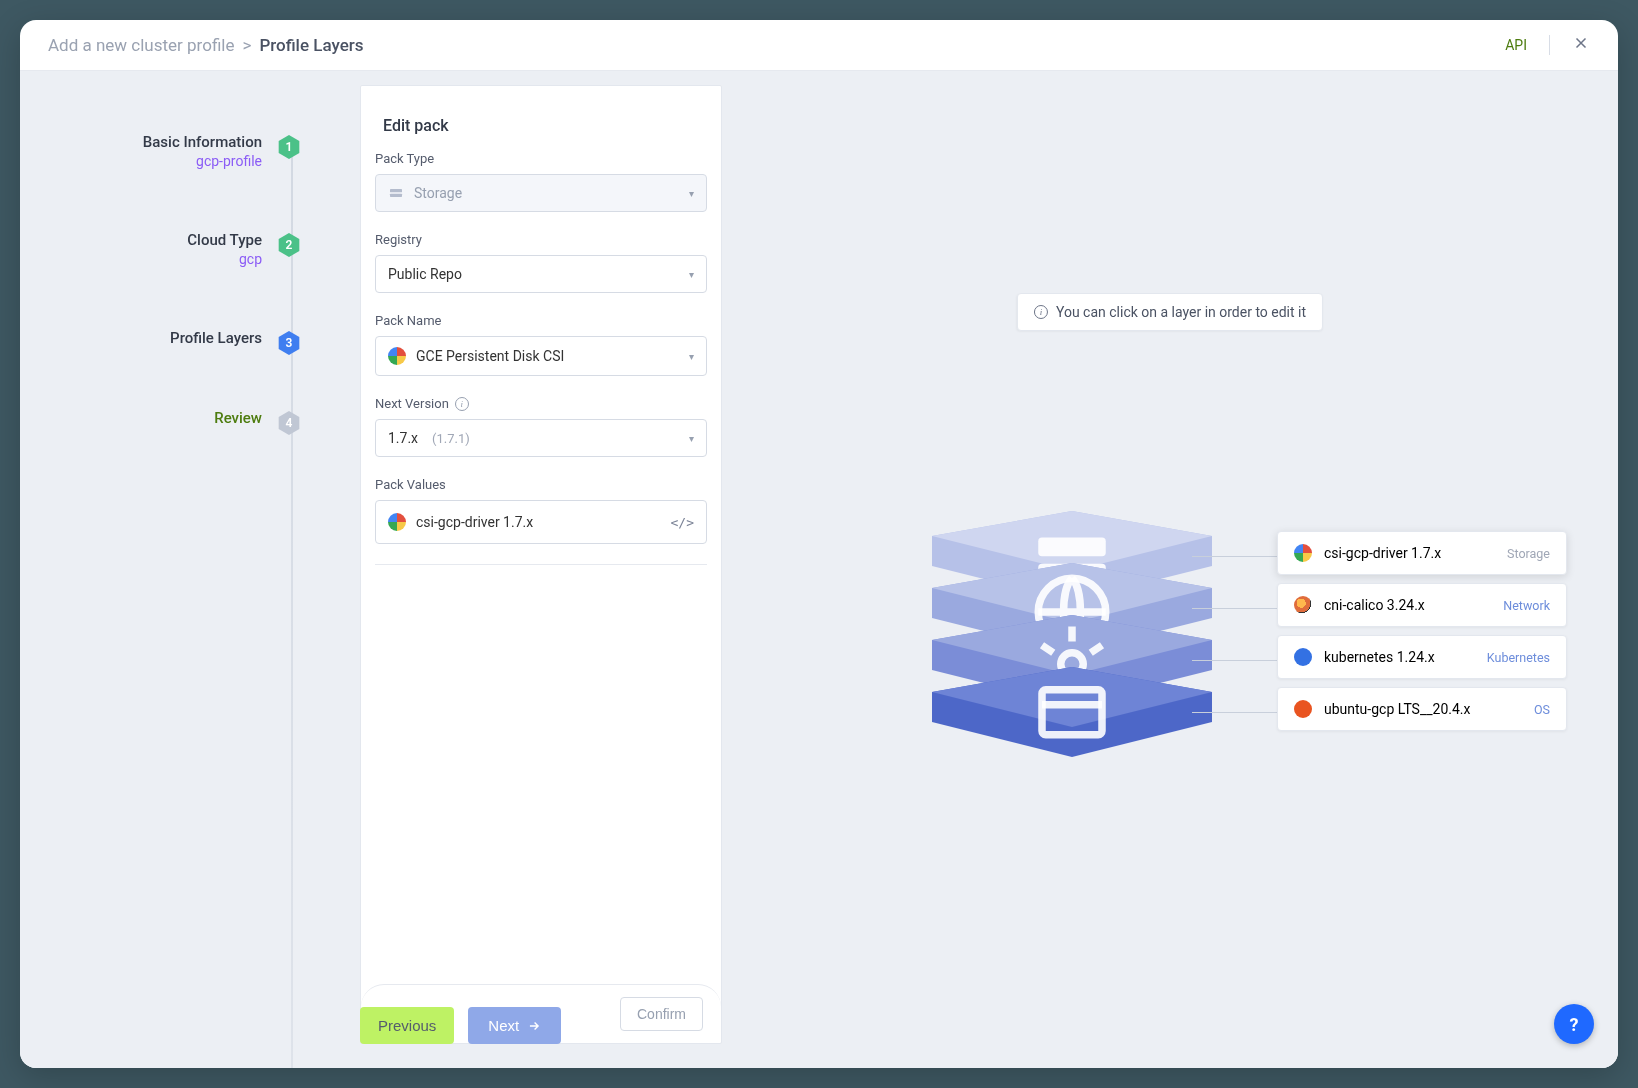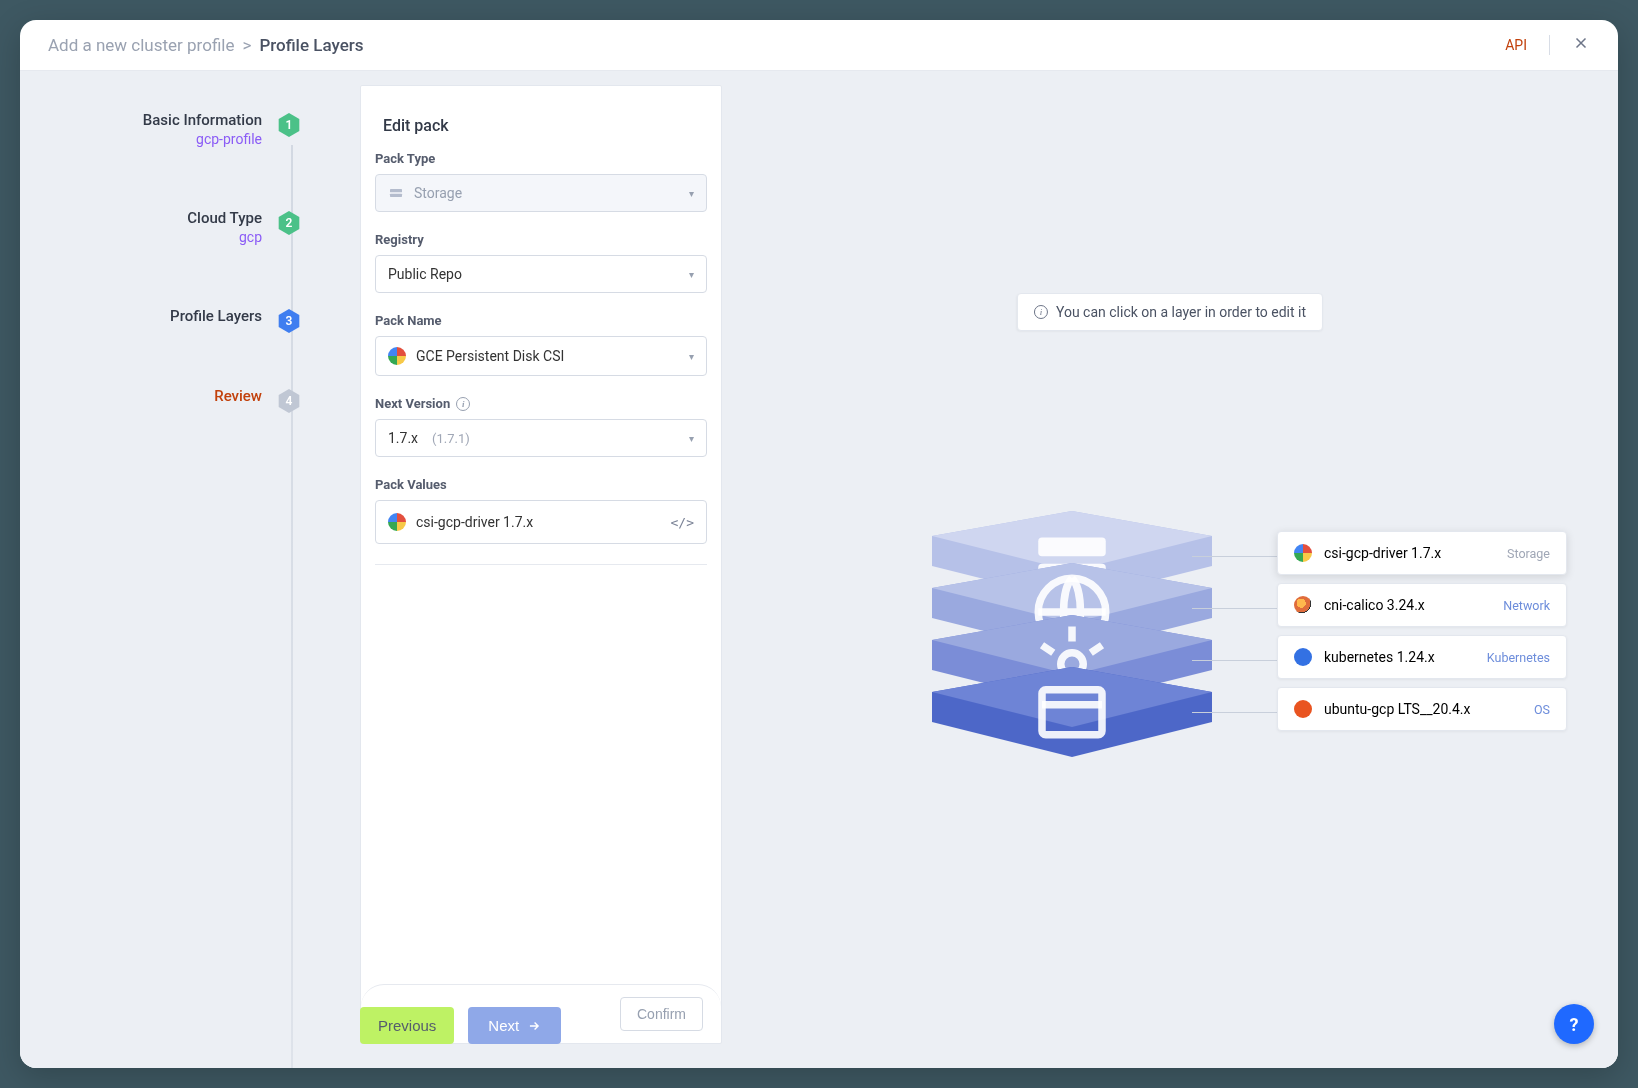"API" .api { color: #c2410c -> #4d7c0f }
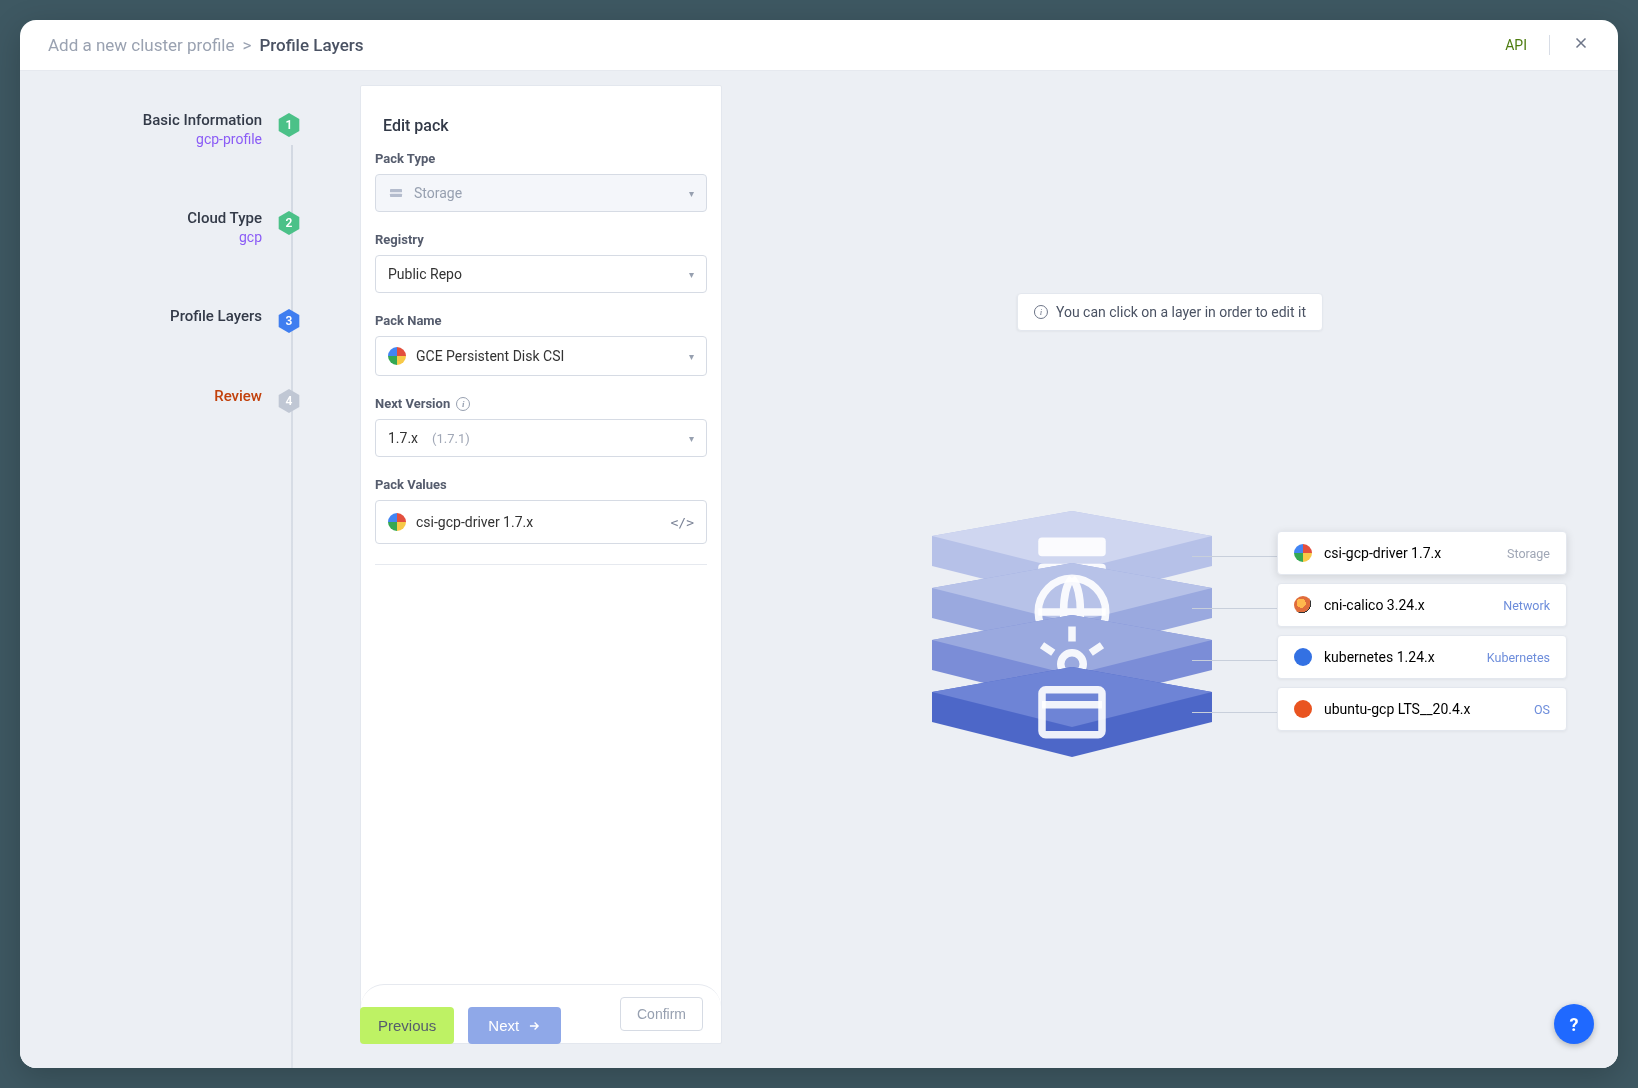"Basic Information" .steps { padding-top: 40px -> 62px }
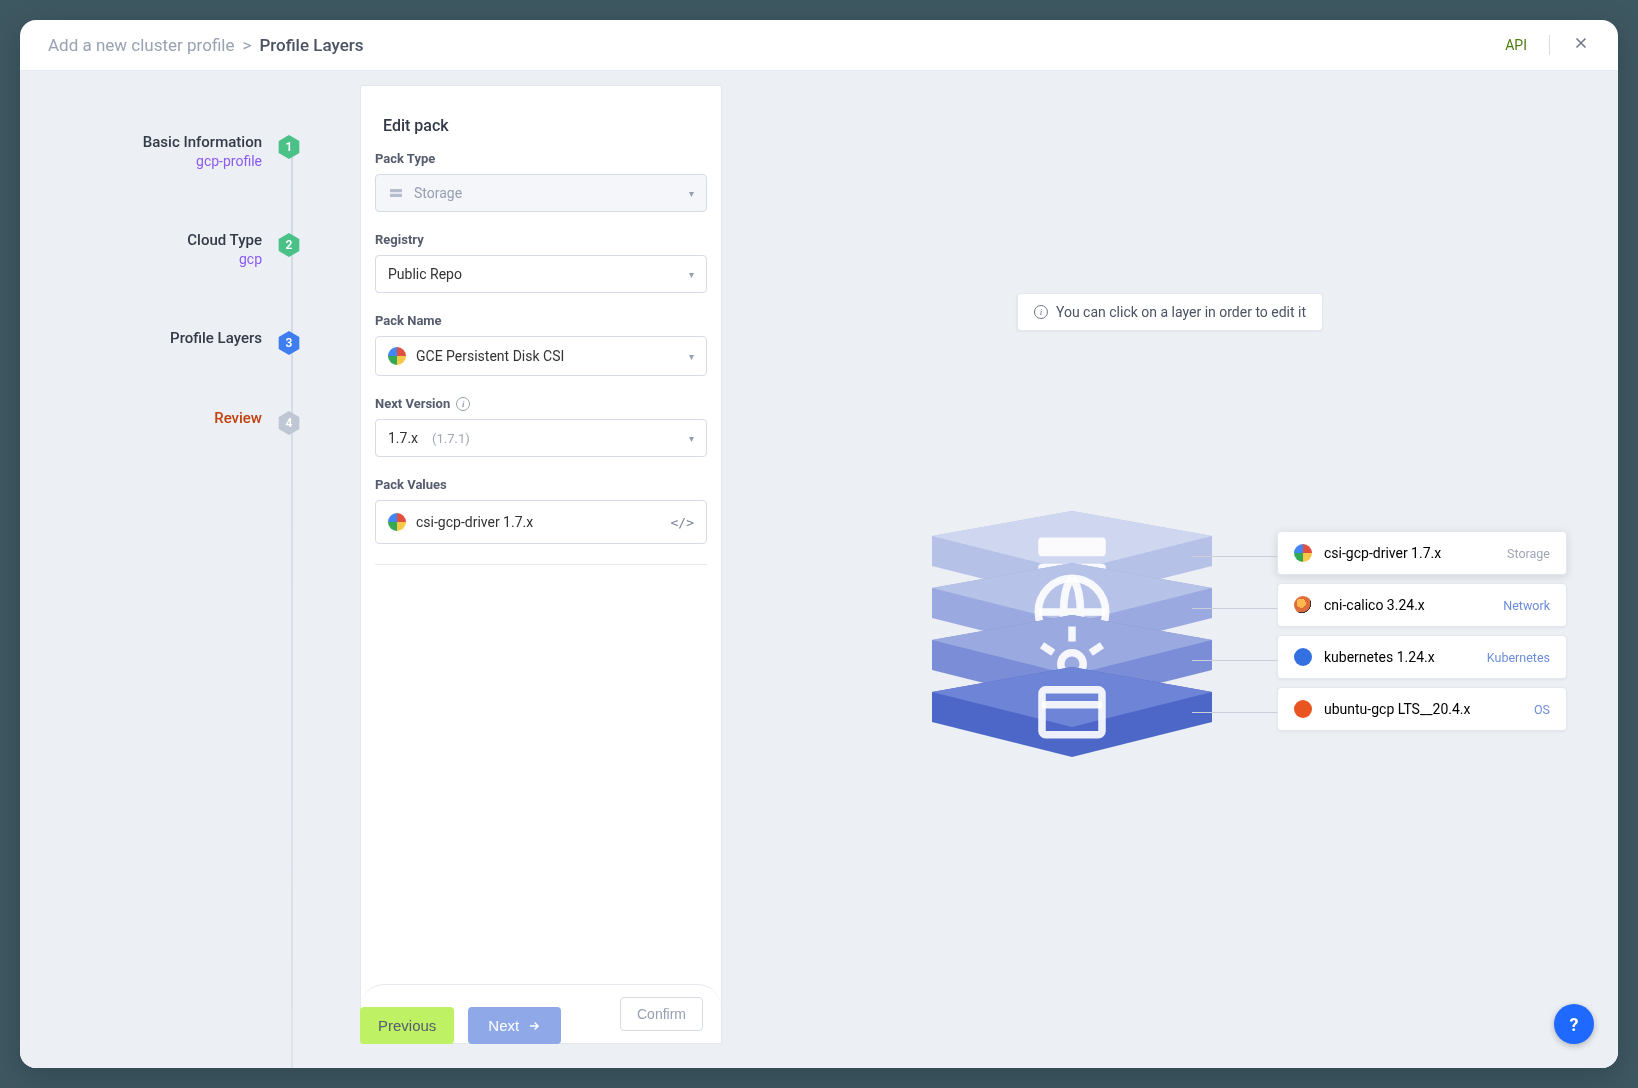"Pack Type" .field-label { font-weight: 700 -> 400 }
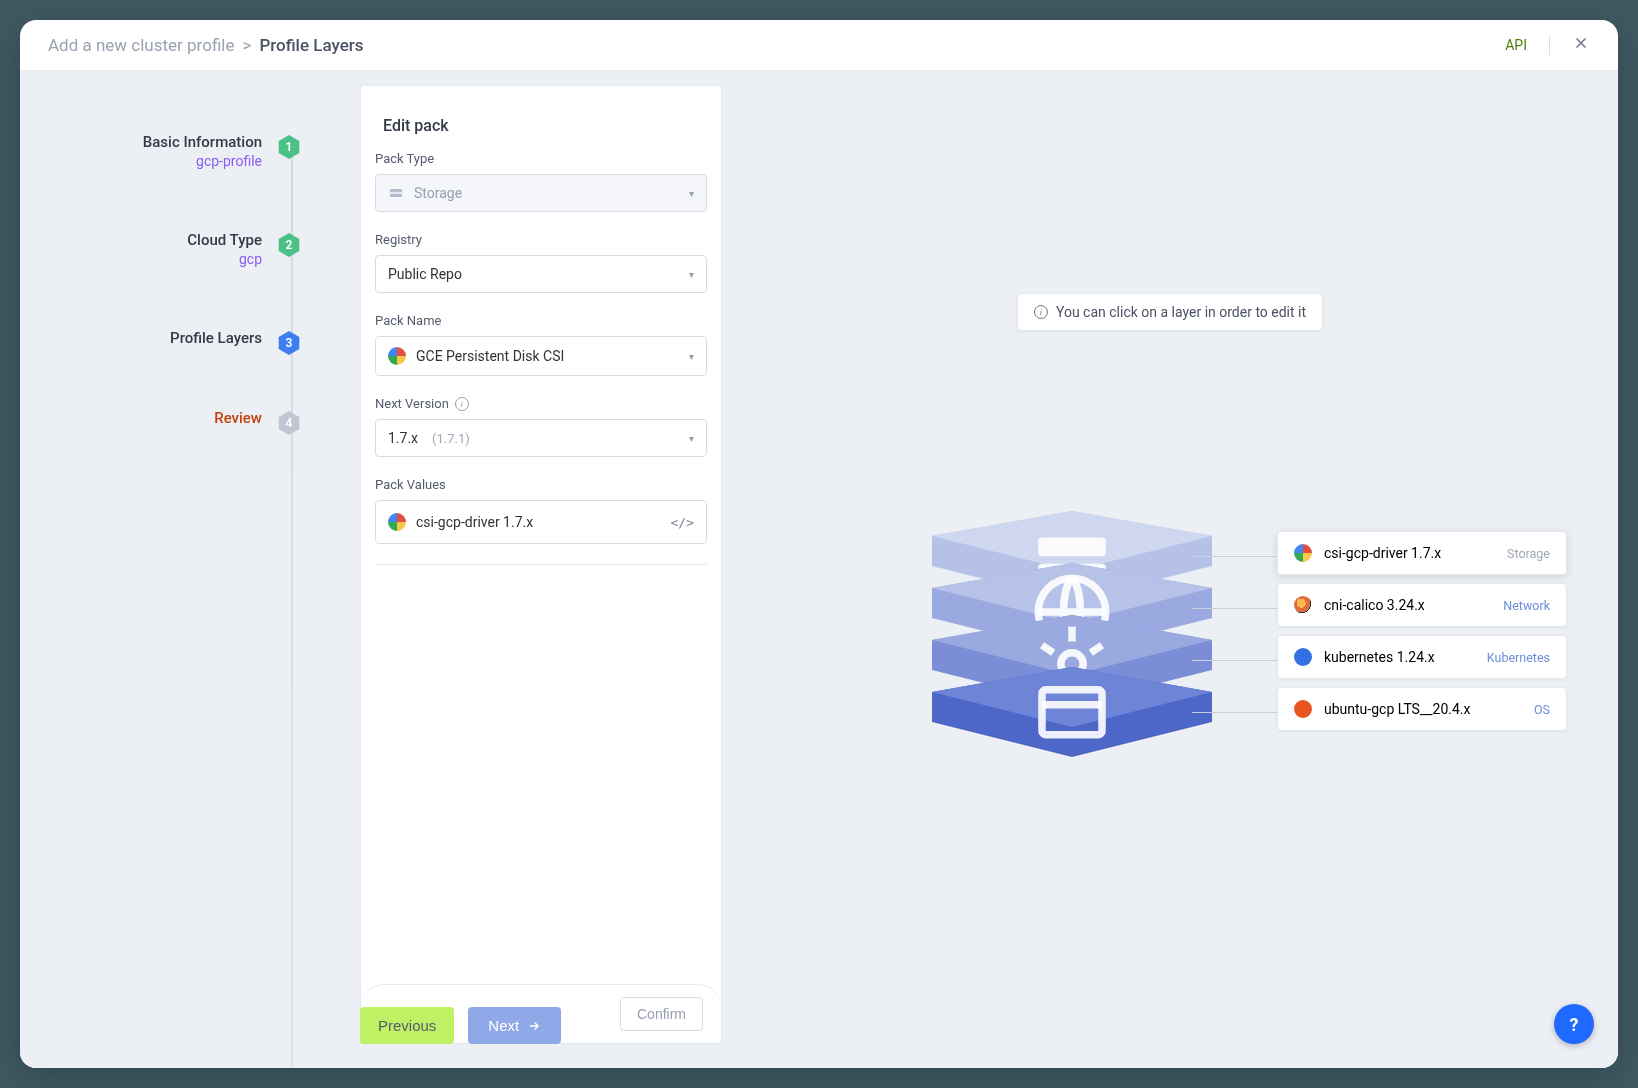"Review" div.step-title { color: #c2410c -> #4d7c0f }
